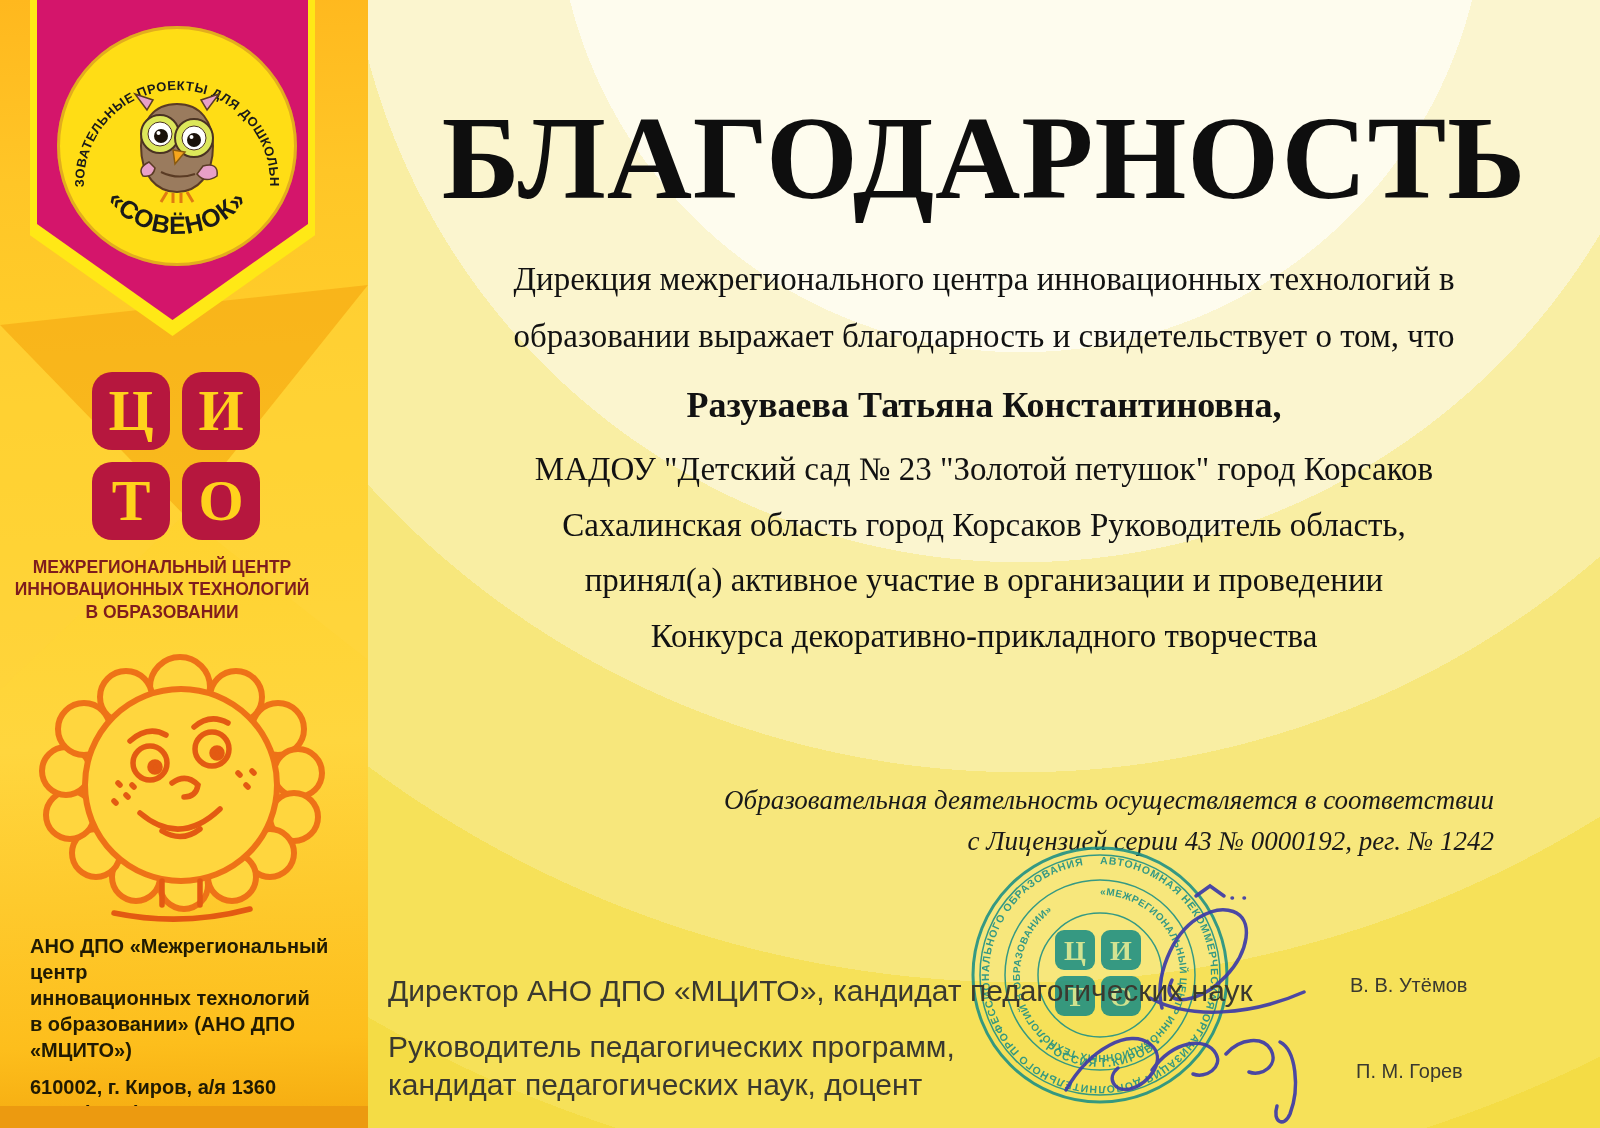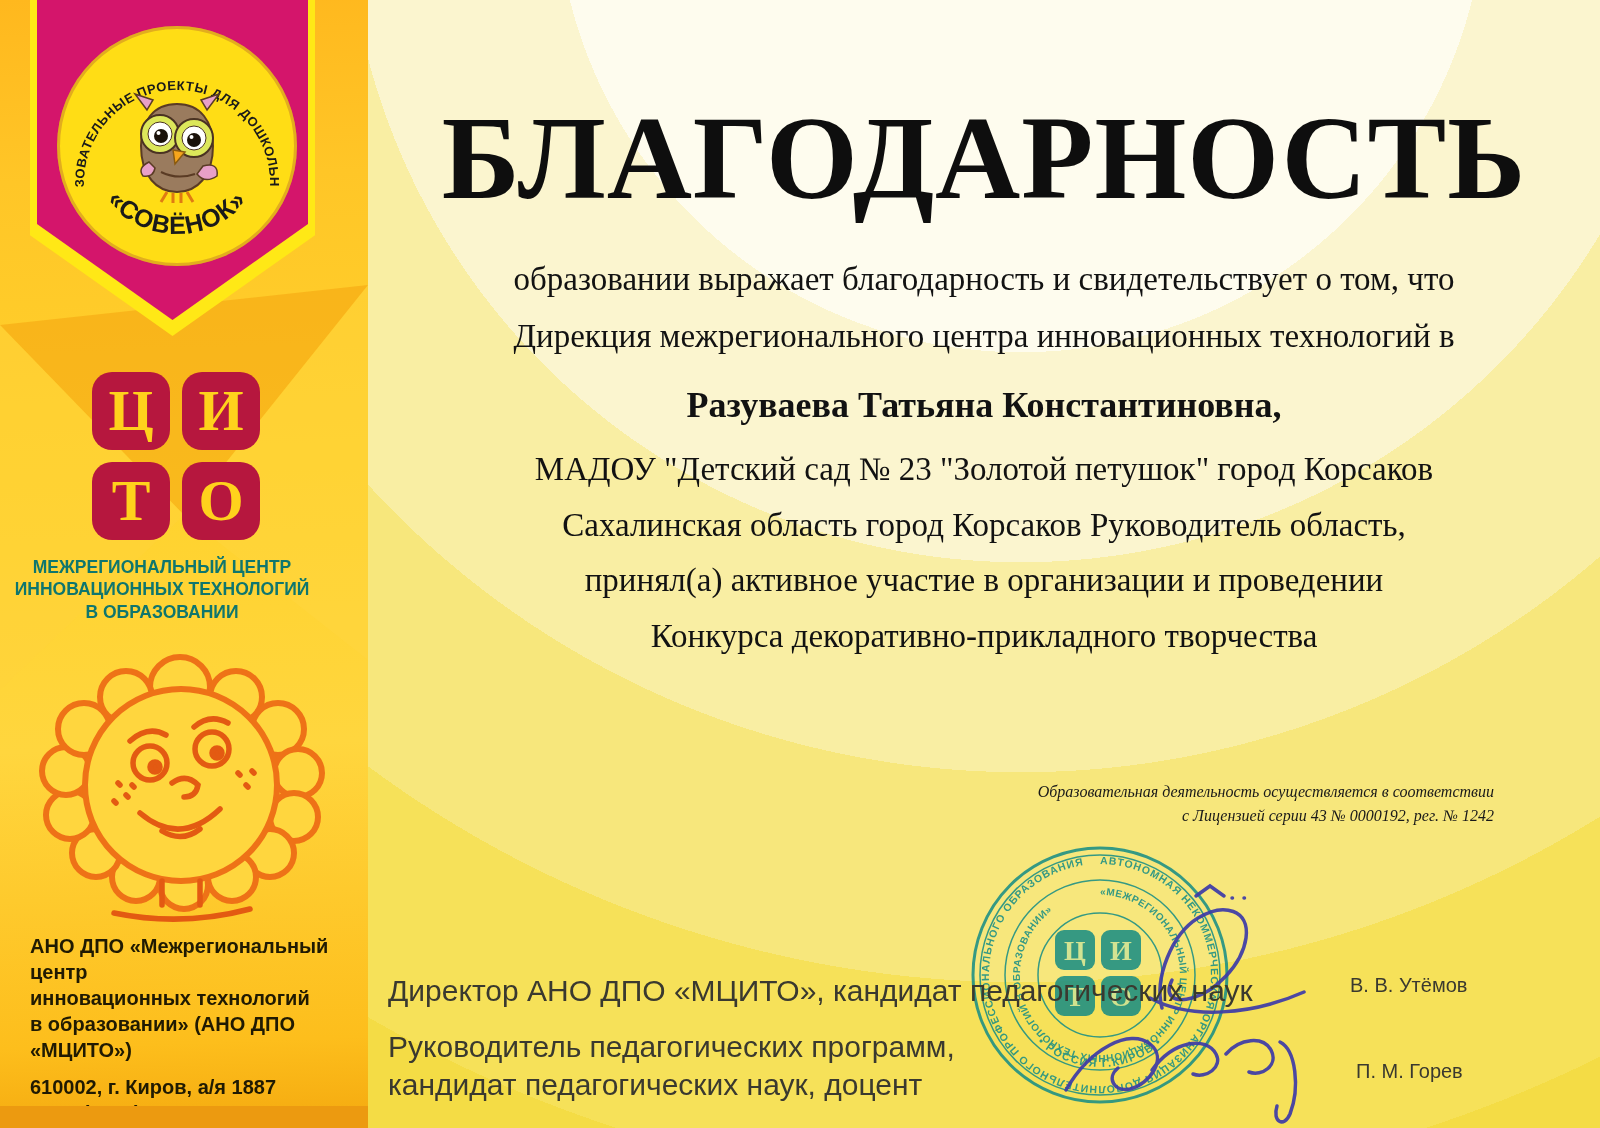"образовании выражает благодарность и" div { order: before "Дирекция межрегионального центра" -> after "Дирекция межрегионального центра" }
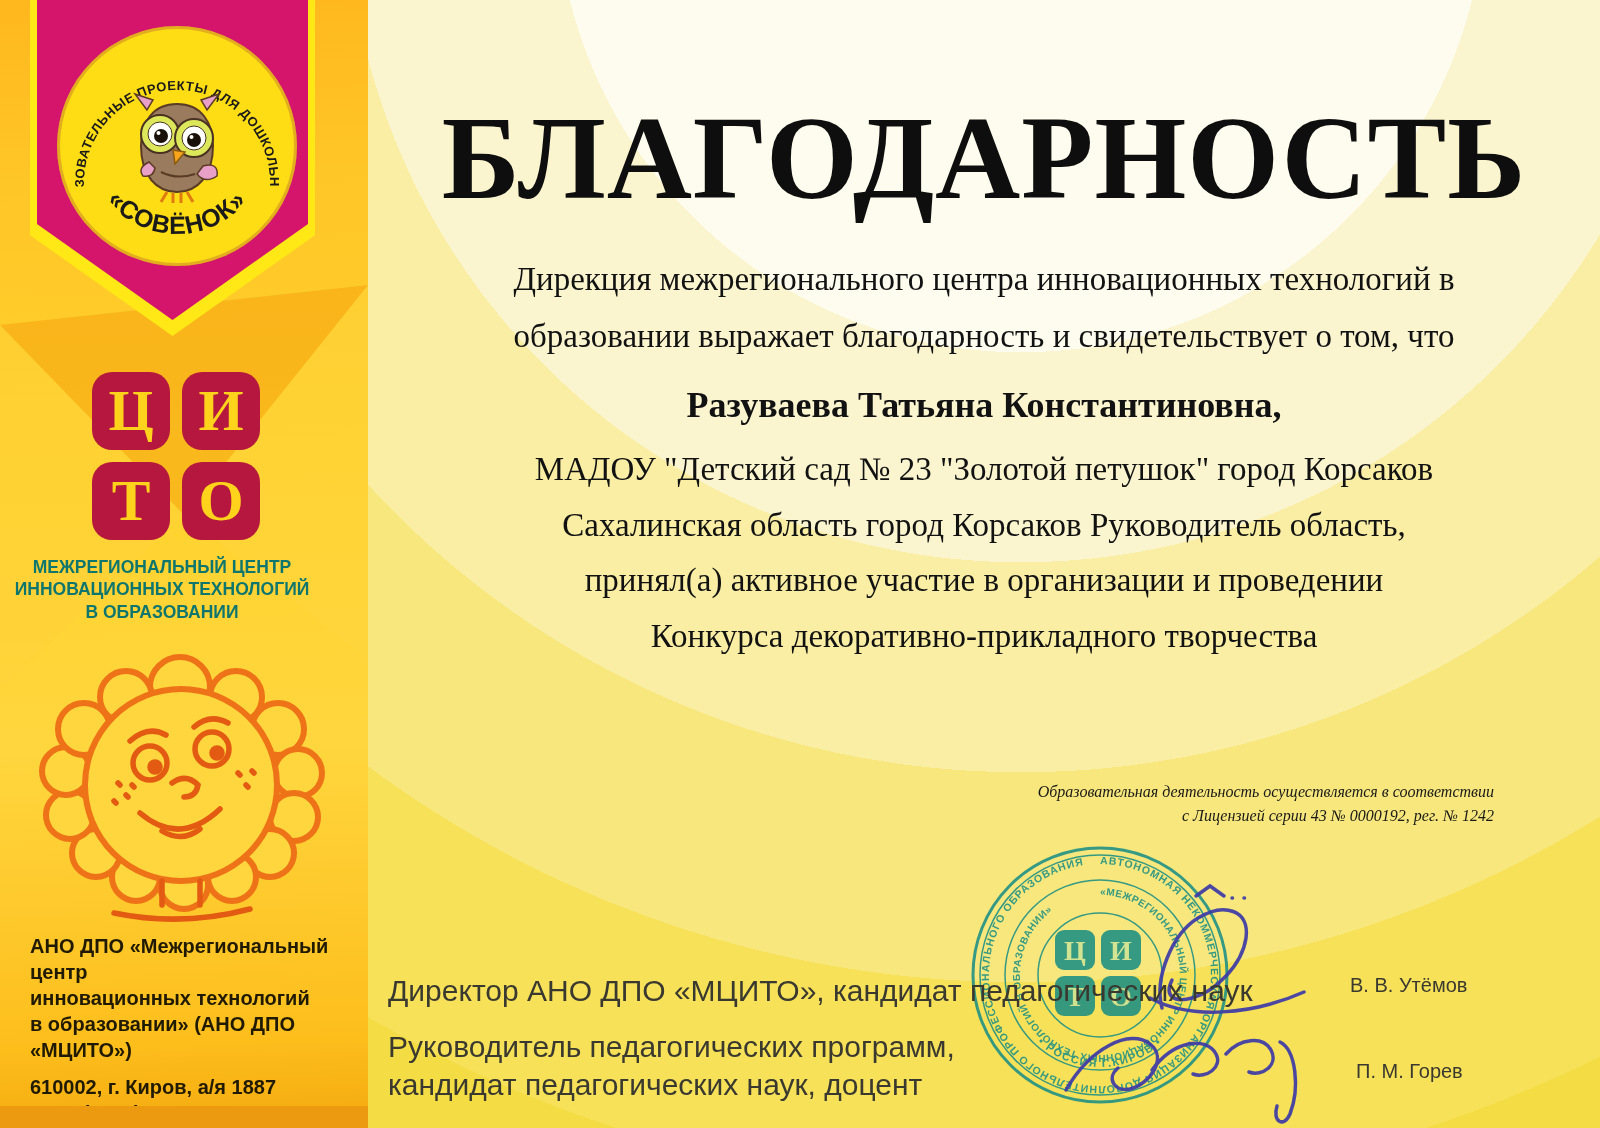"МЕЖРЕГИОНАЛЬНЫЙ ЦЕНТР" .cito-caption { color: #0f766e -> #7f1d1d }
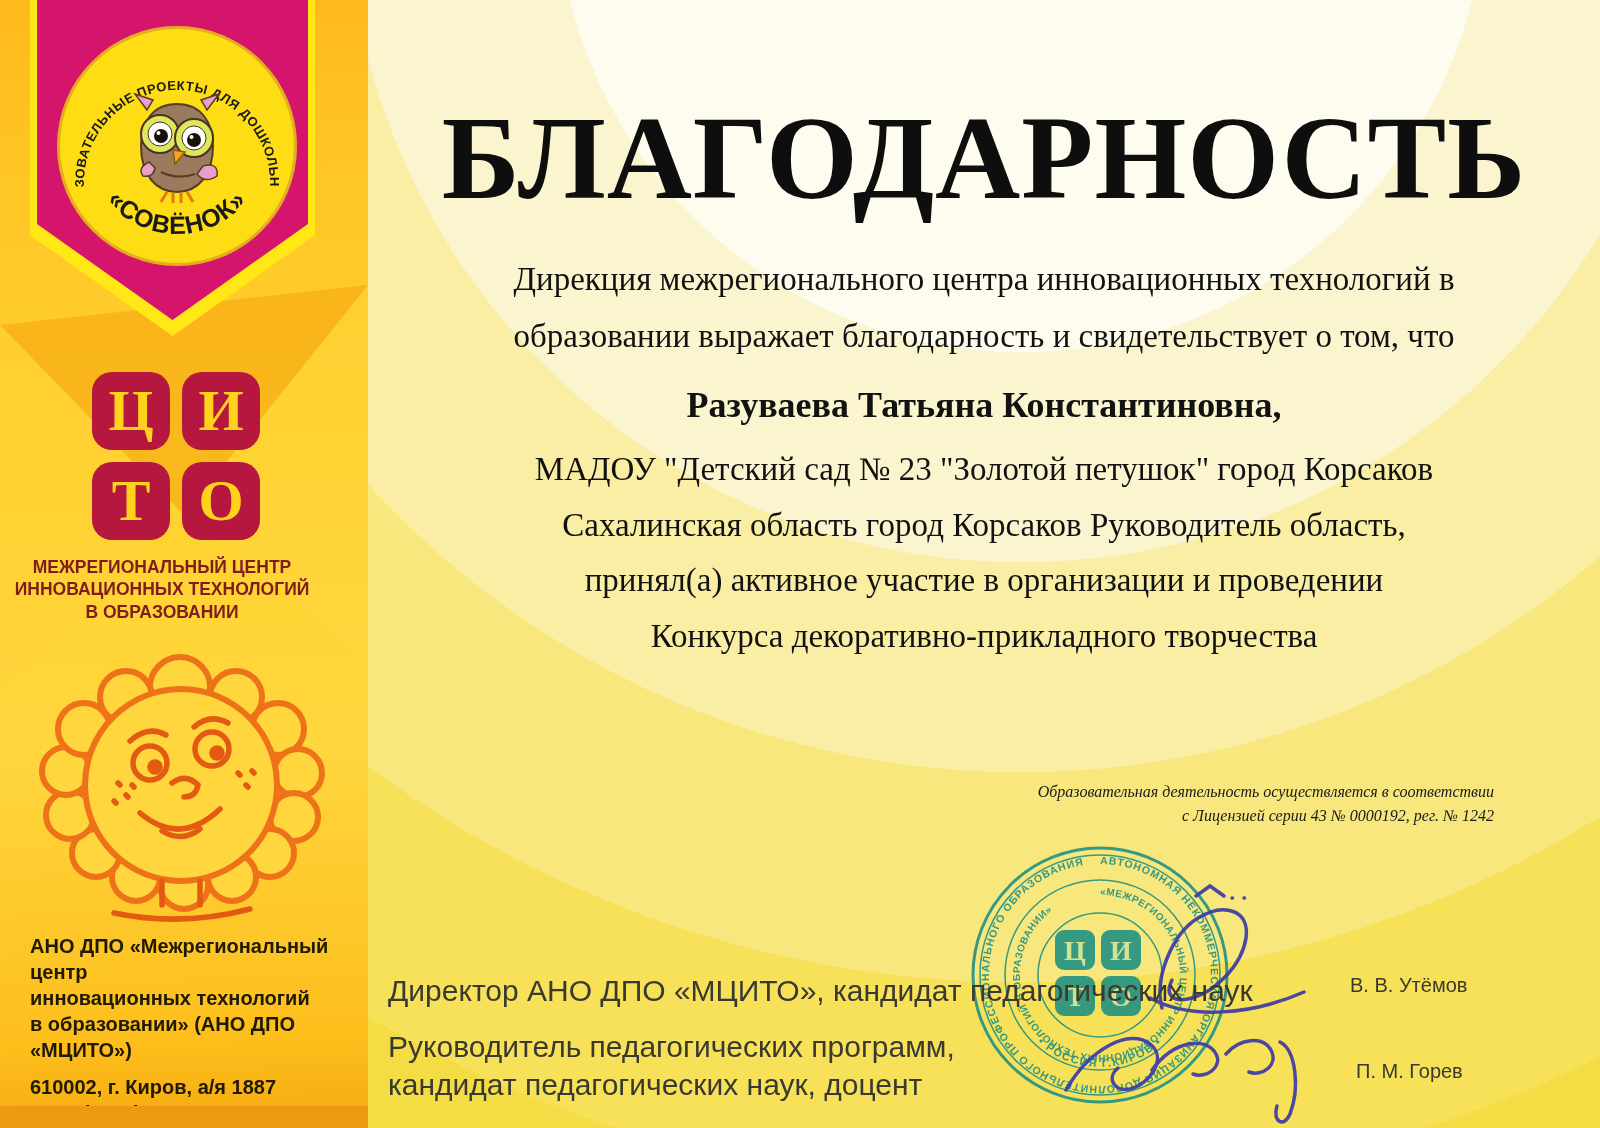"Образовательная деятельность" .license { font-size: 16px -> 27px }
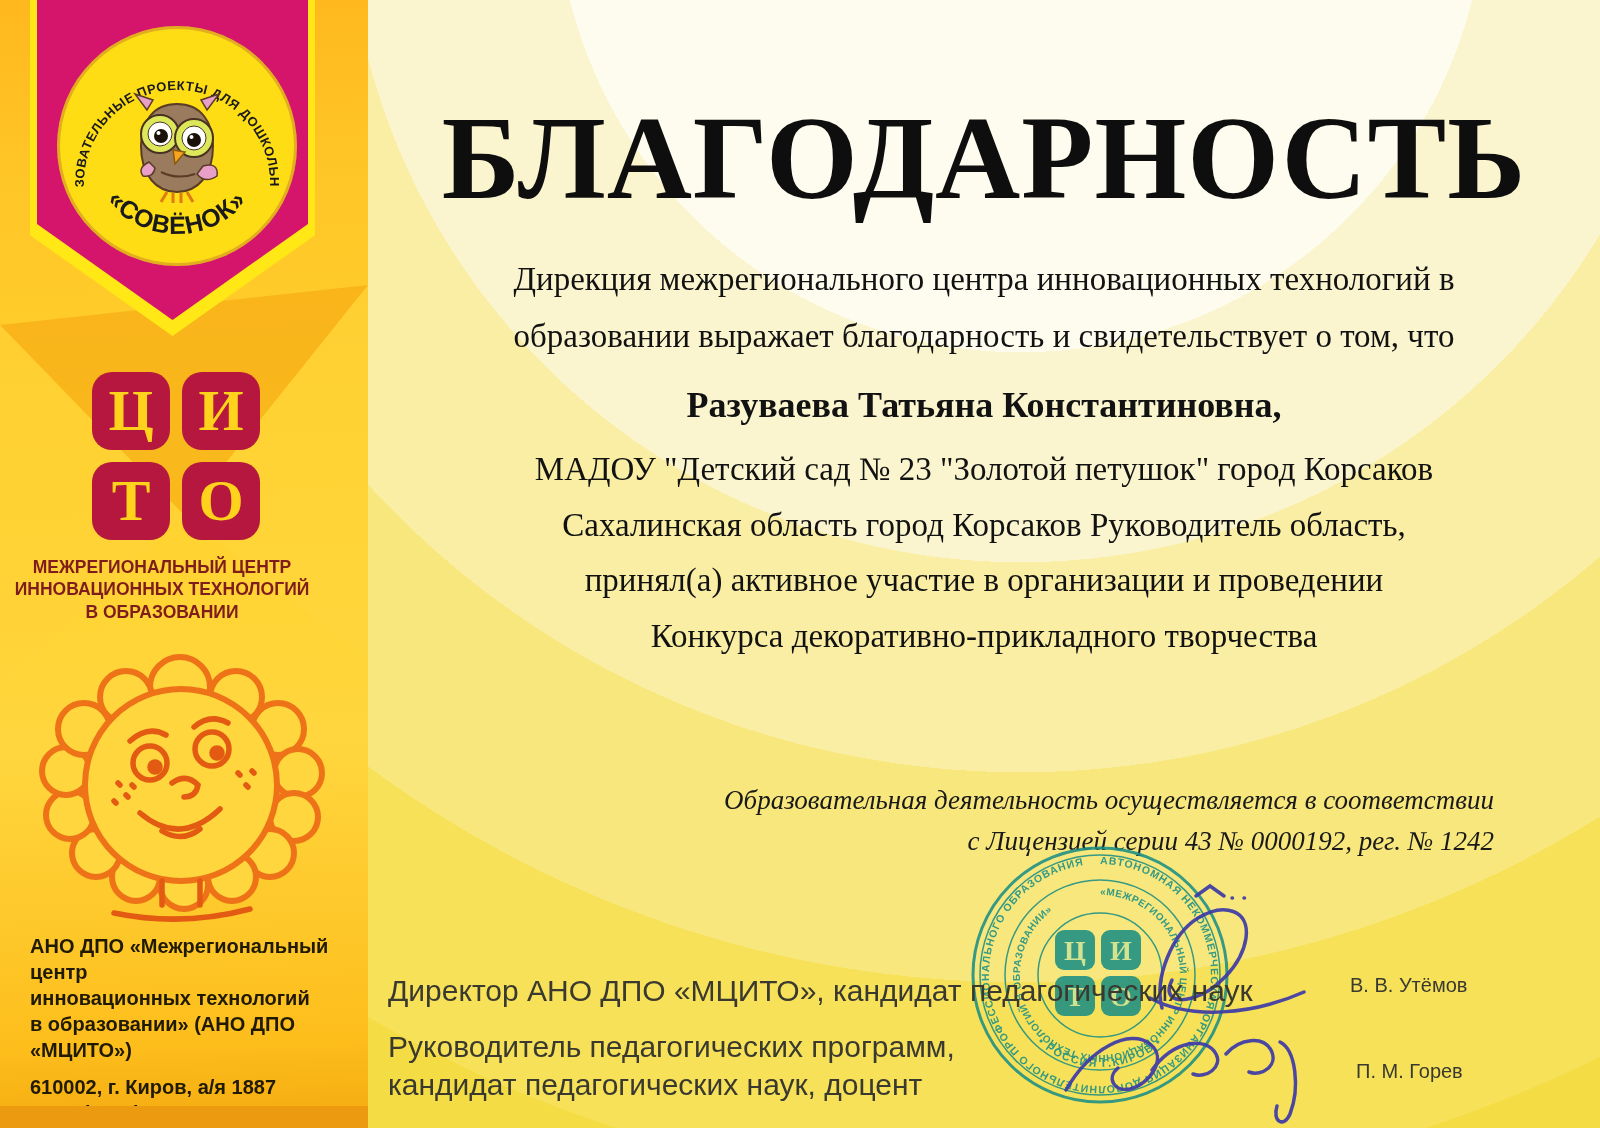"610002, г. Киров, а/я 1887" div { text: 1887 -> 1360 }
